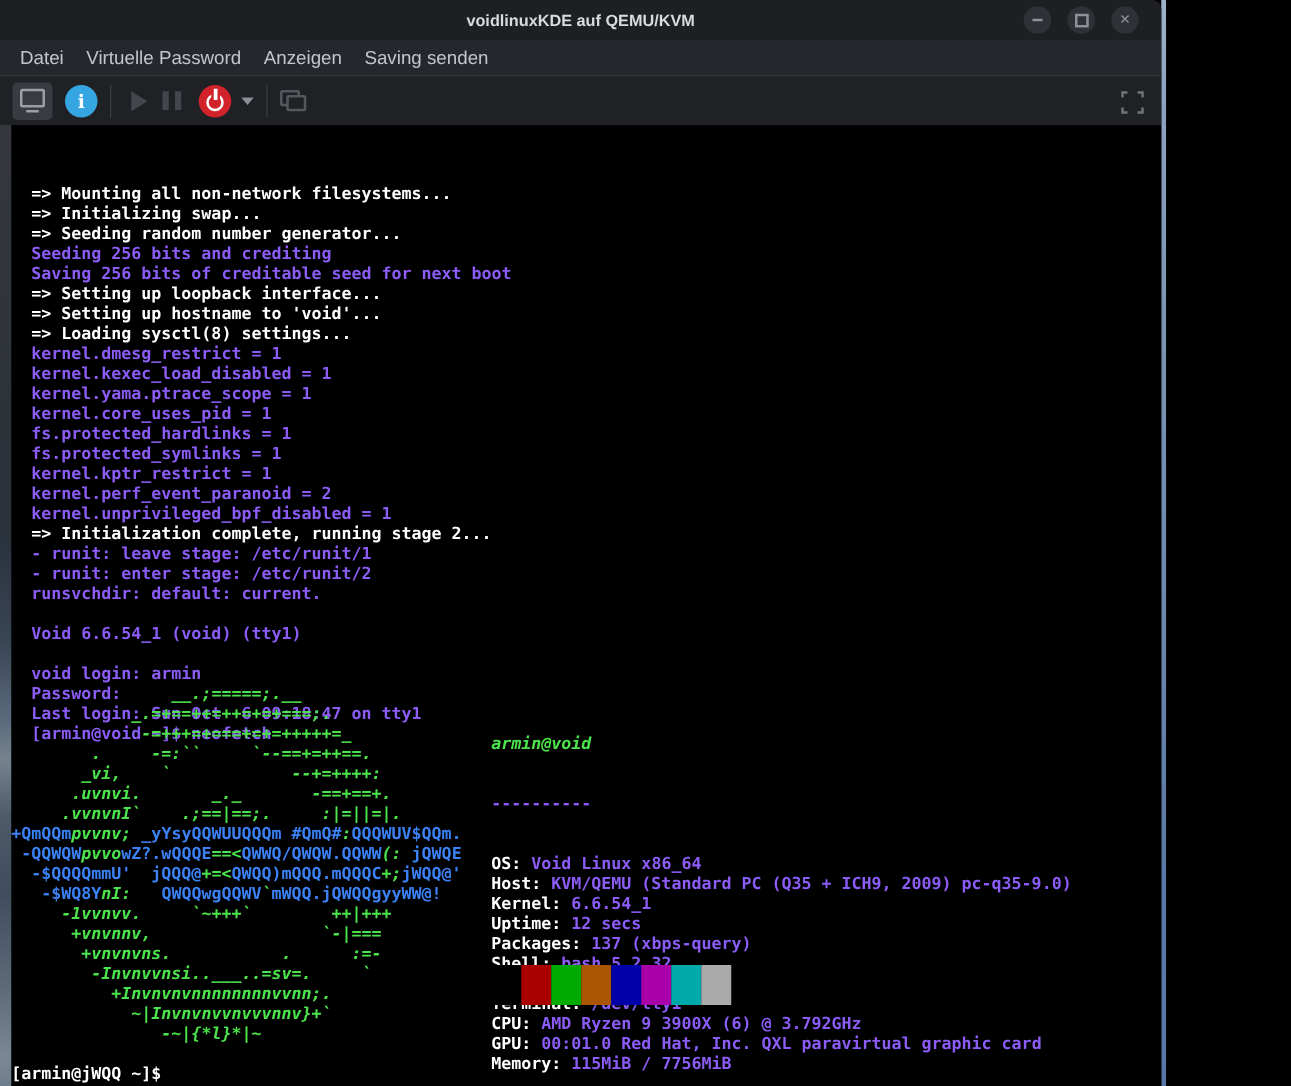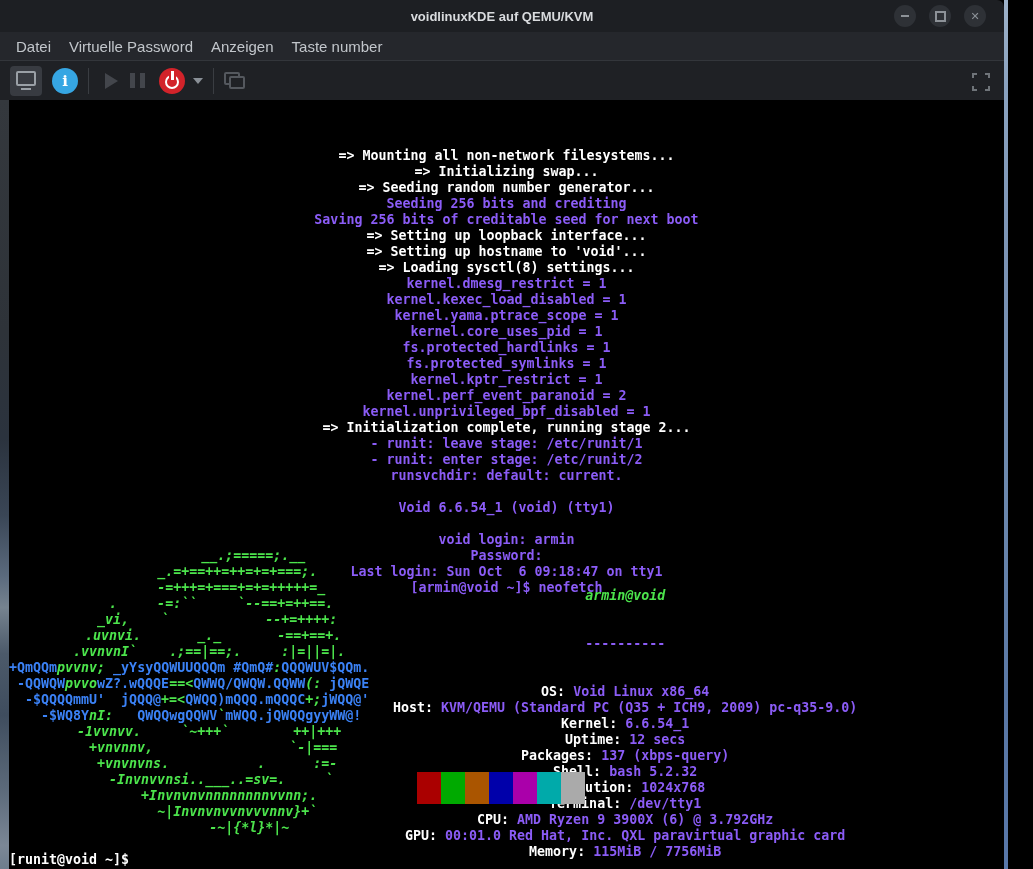"voidlinuxKDE auf QEMU/KVM" .screen { text-align: center -> none; width: 1008px -> 933px }
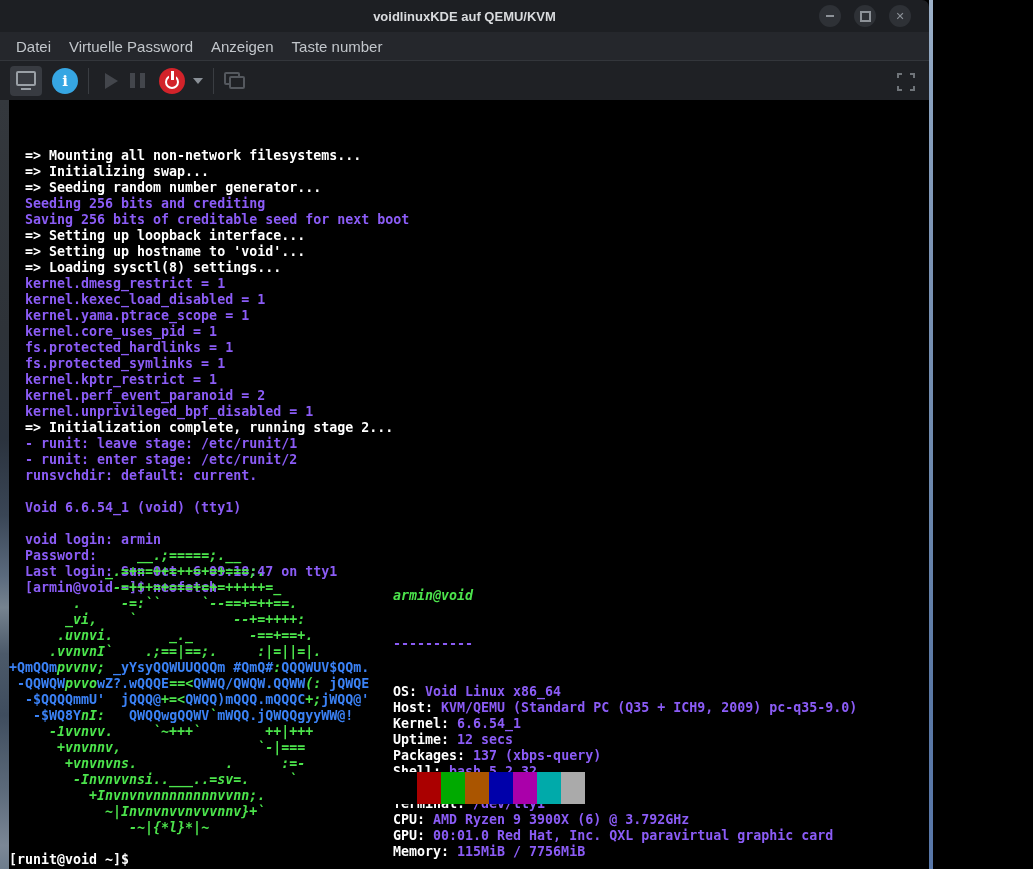"Taste number" span.menu-item { text: Taste number -> Saving senden }
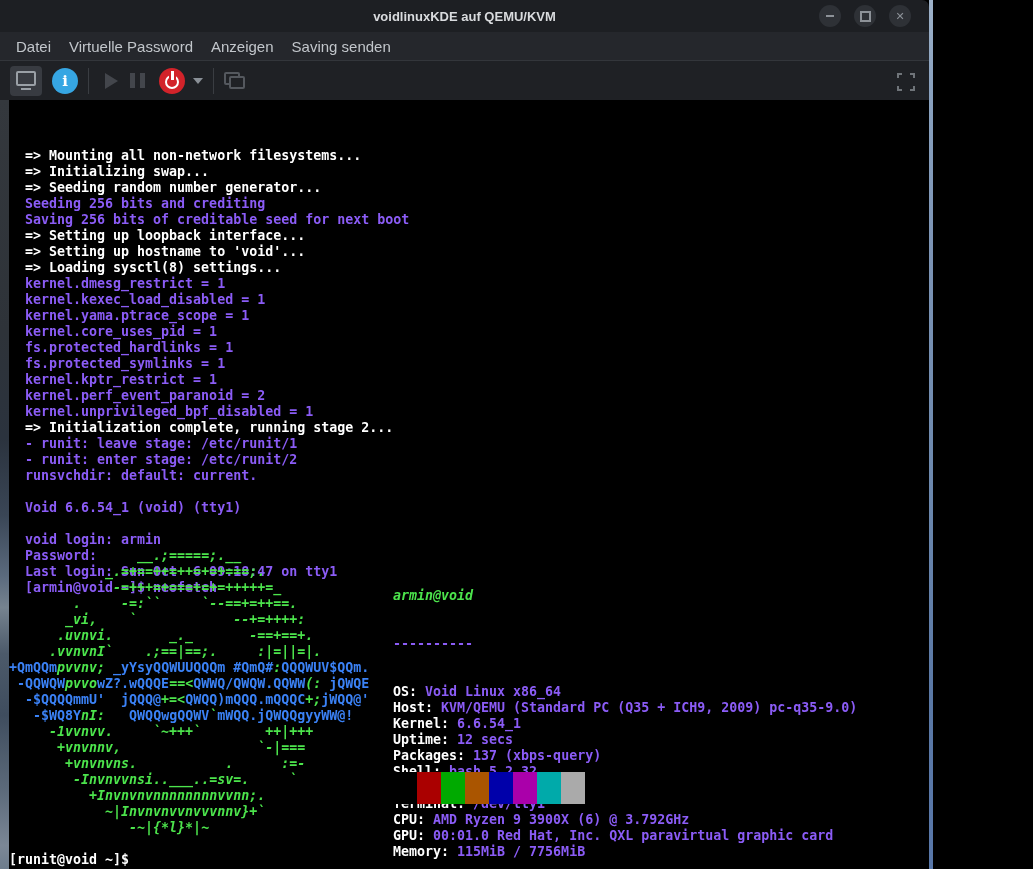"[runit@void ~]$" div.ln { text: runit@void -> armin@jWQQ }
